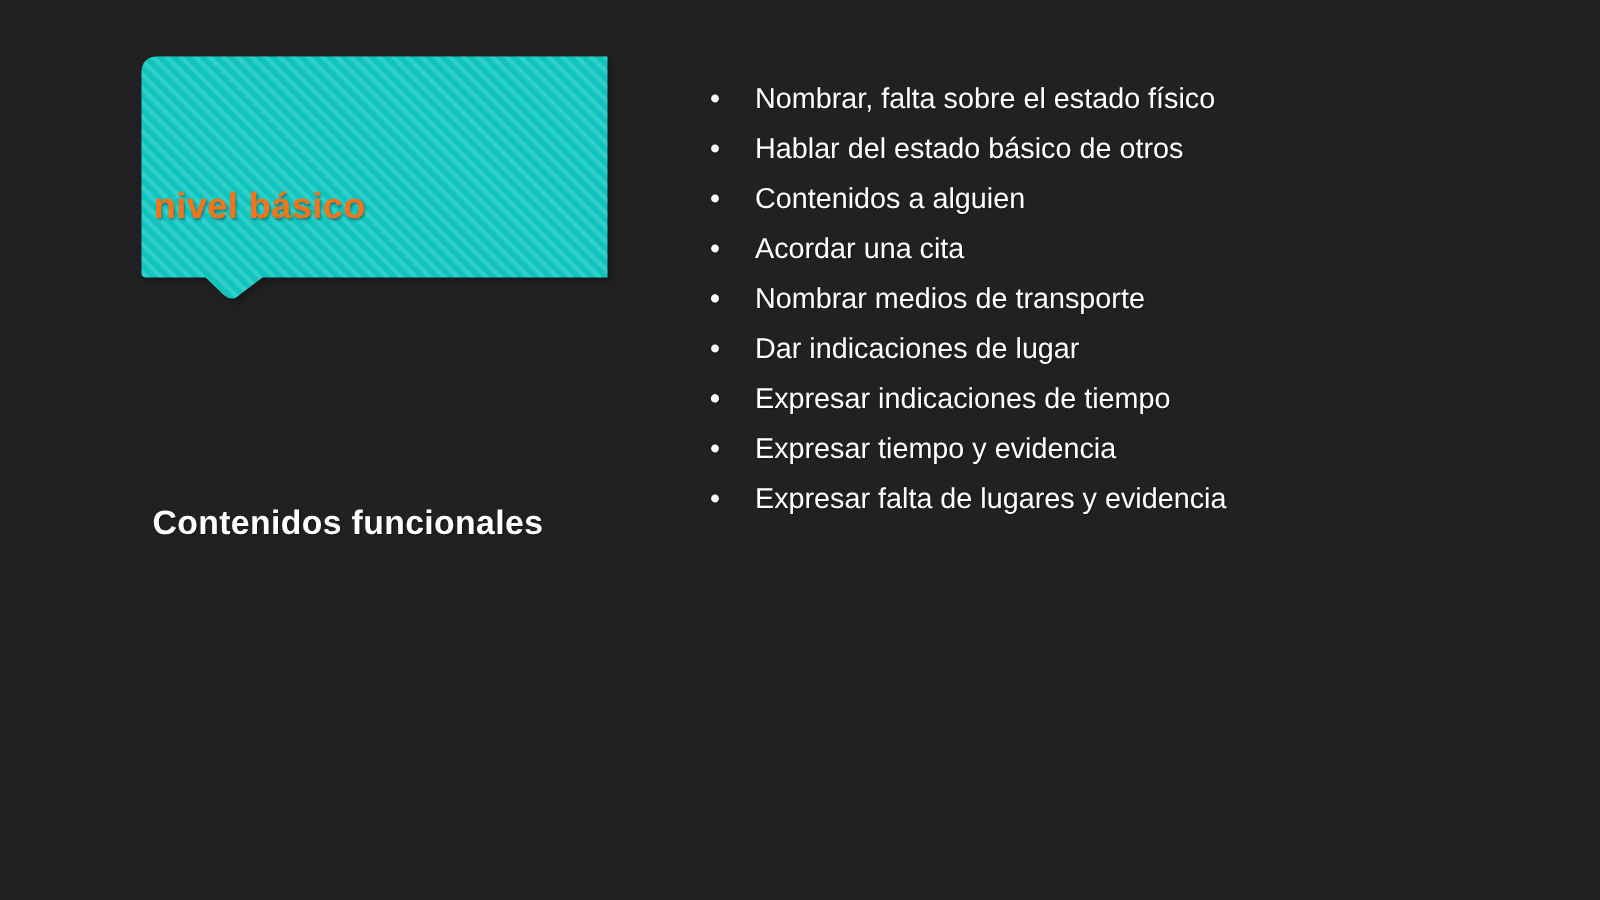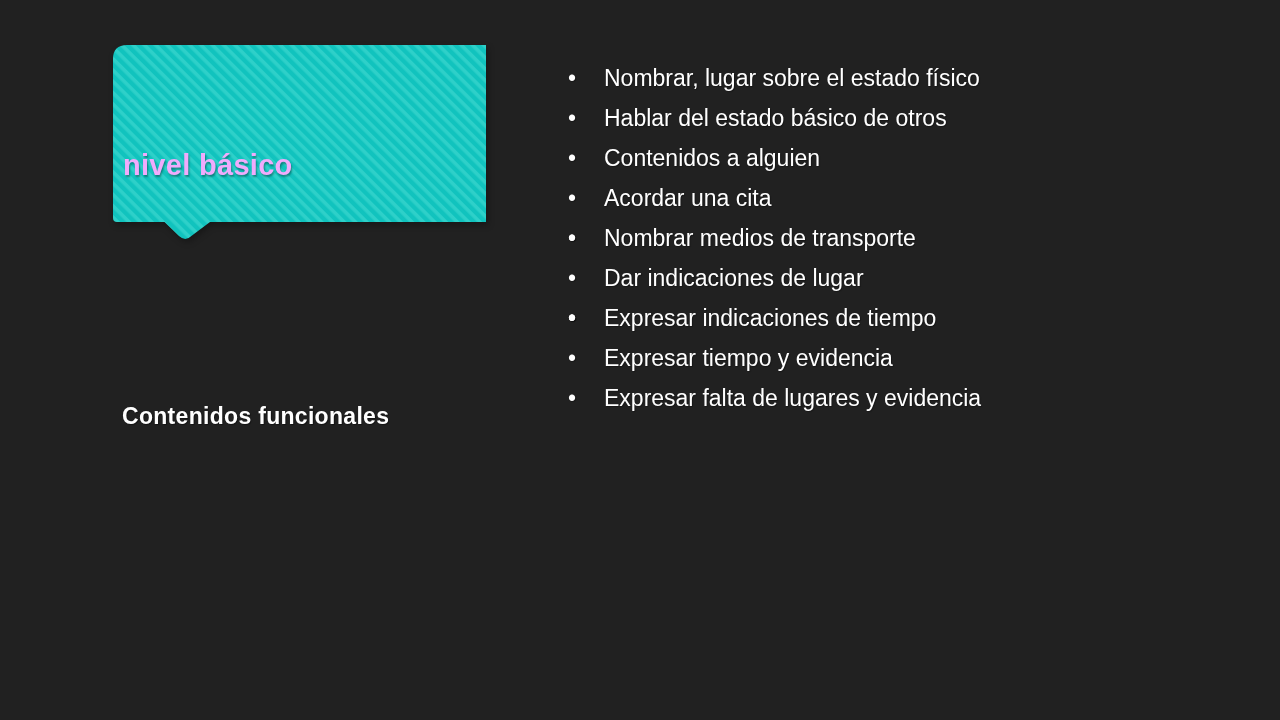"Nombrar, lugar sobre el estado" span.txt { text: lugar -> falta }
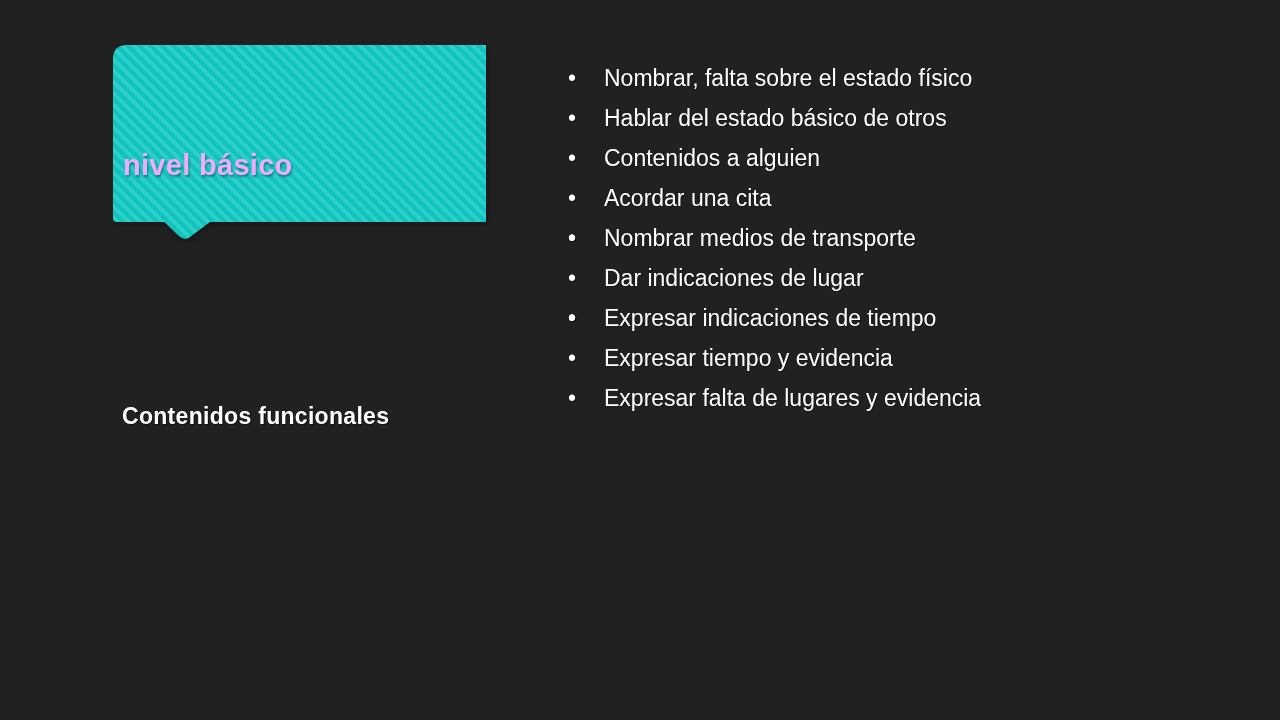"nivel básico" div.callout-label { color: #f0abfc -> #f97316 }
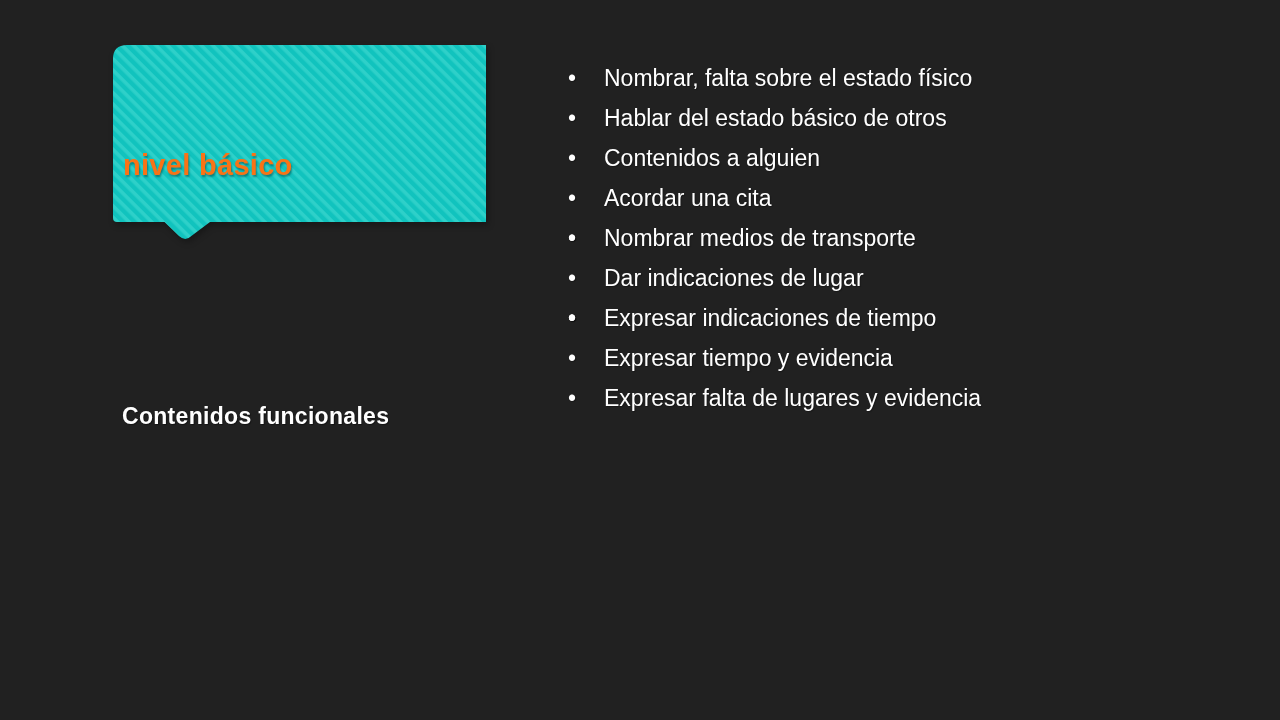"Contenidos funcionales" .caption { font-size: 23px -> 27px }
